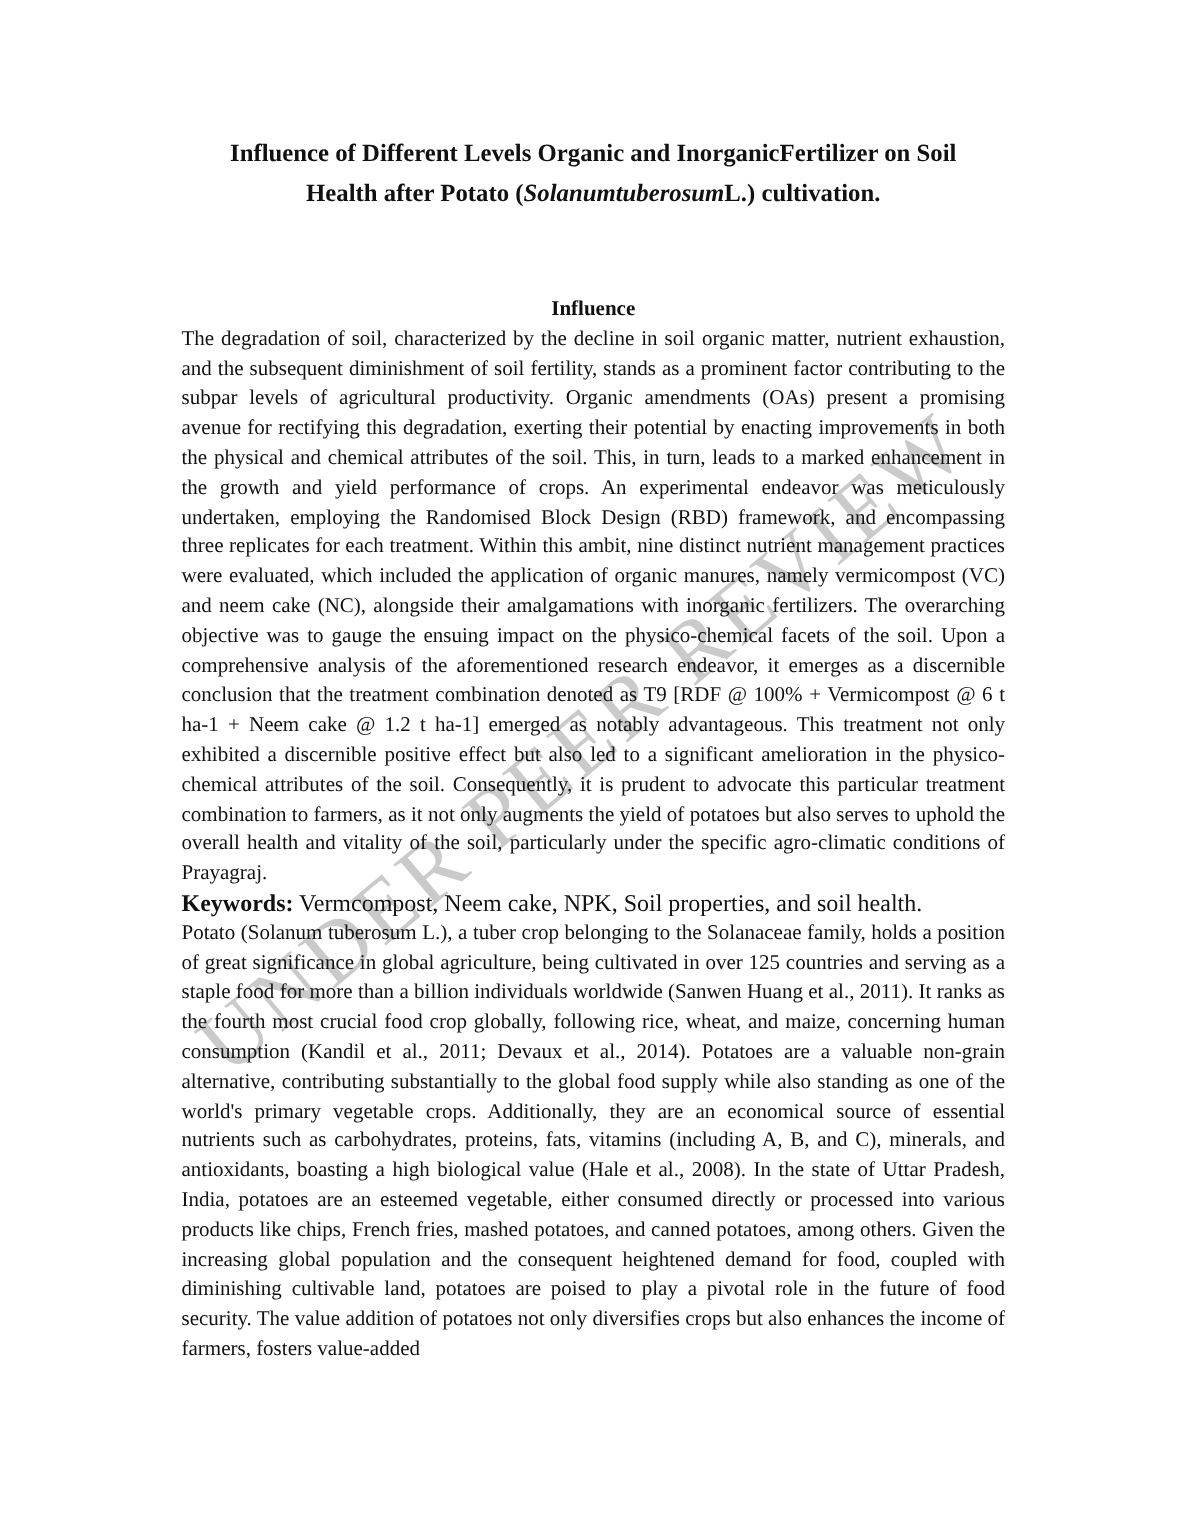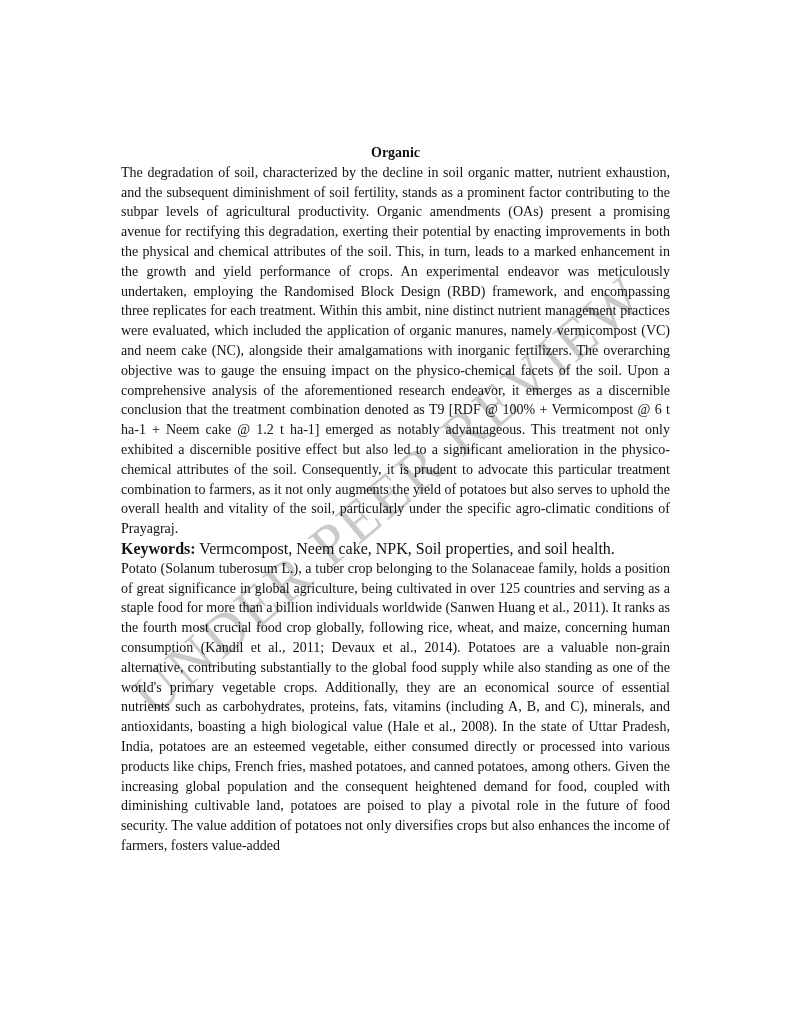"Influence of Different Levels Organic" h1.title { html: none -> <h1><span>Influence of Different Levels Organic and InorganicFertilizer on Soil Health after Potato (</span><i>Solanumtuberosum</i><span>L.) cultivation.</span></h1> }
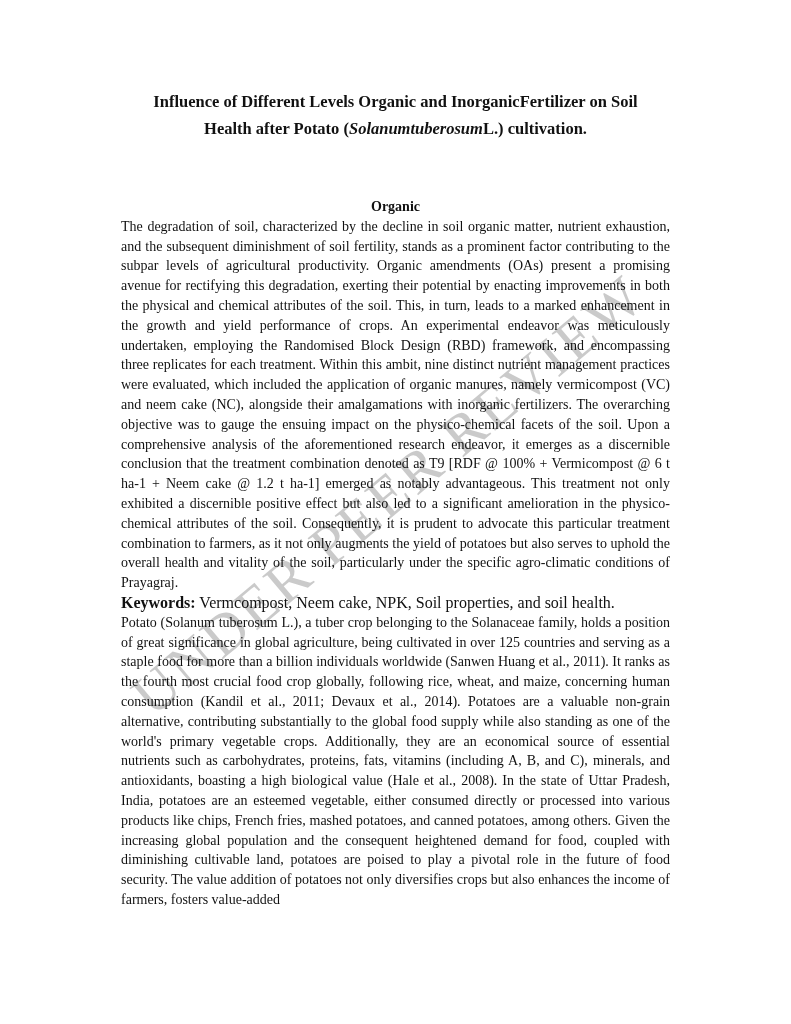"Organic" div.abstract-heading { text: Organic -> Influence }
